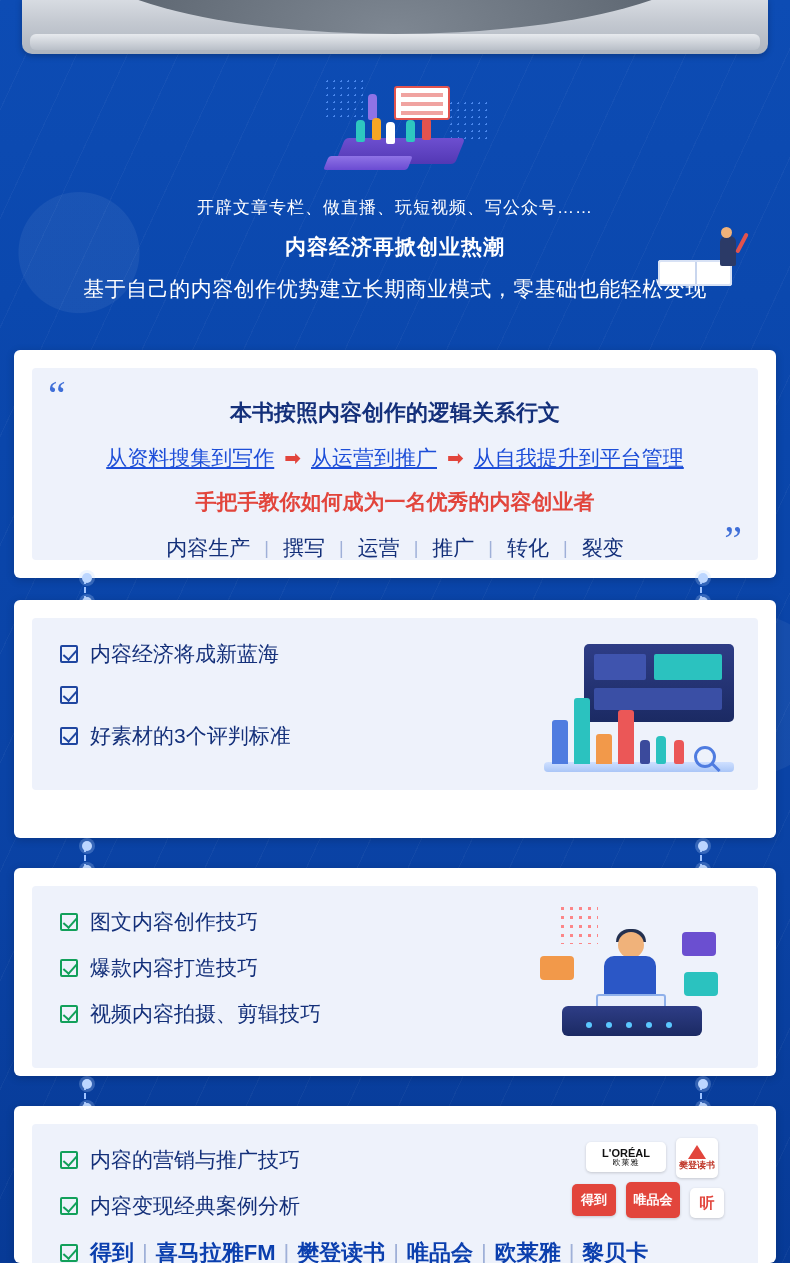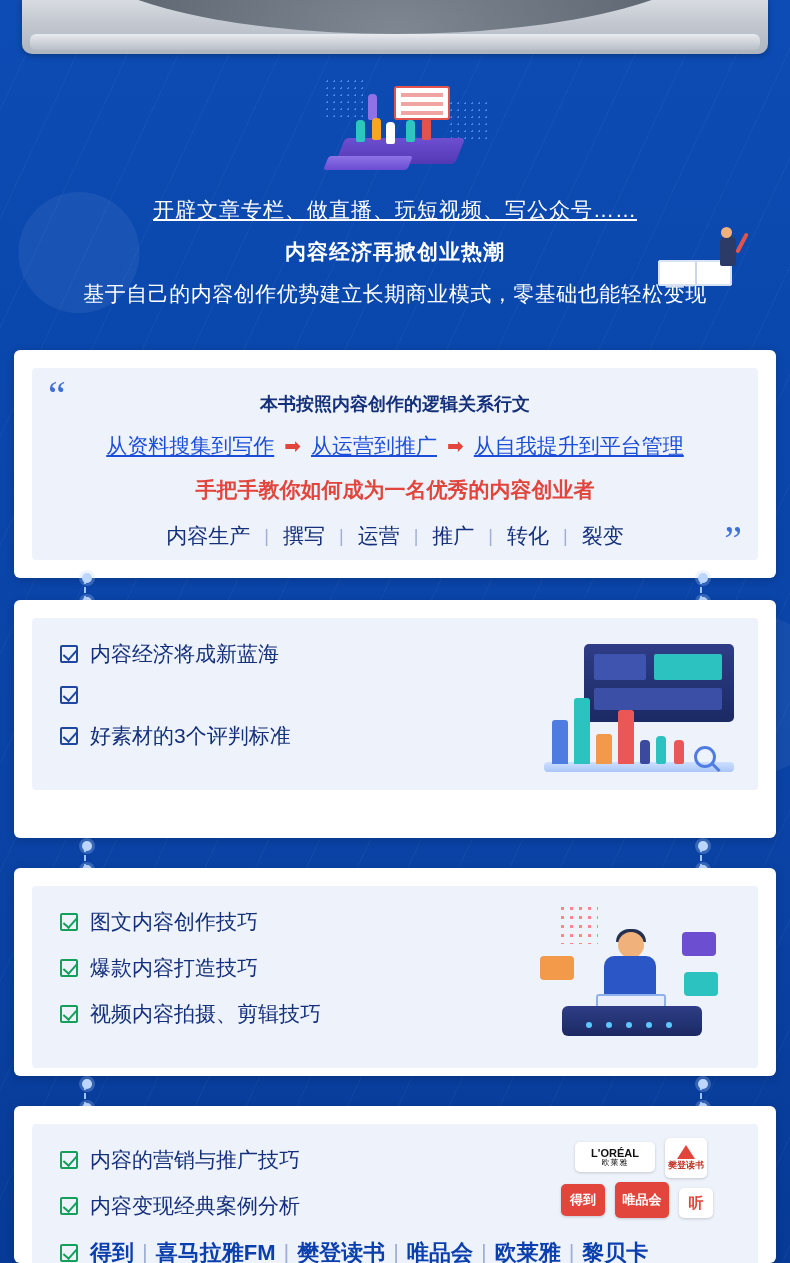"开辟文章专栏、做直播、玩短视频、写公众号……" .headline .line1 { font-size: 21px -> 17px; text-decoration: underline -> none }
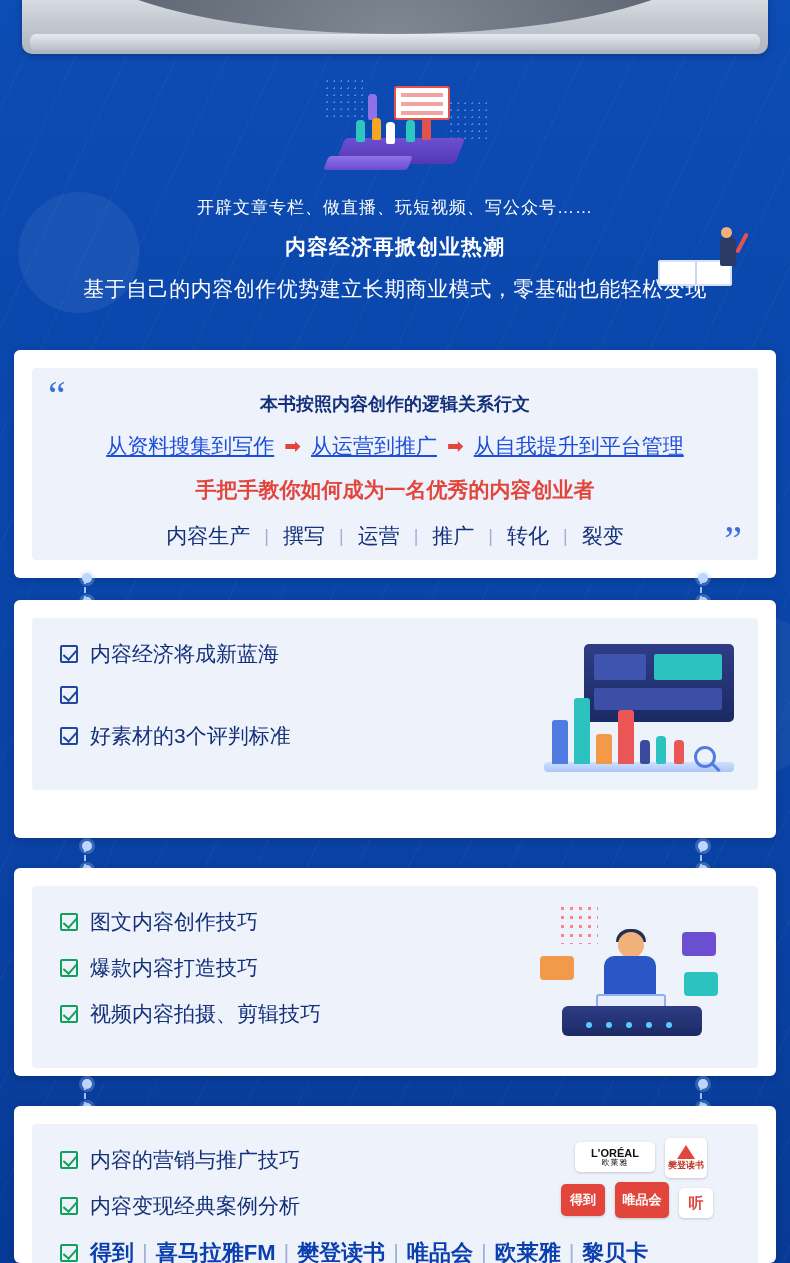"本书按照内容创作的逻辑关系行文" .q-l1 { font-size: 18px -> 22px; margin-top: 2px -> 8px }
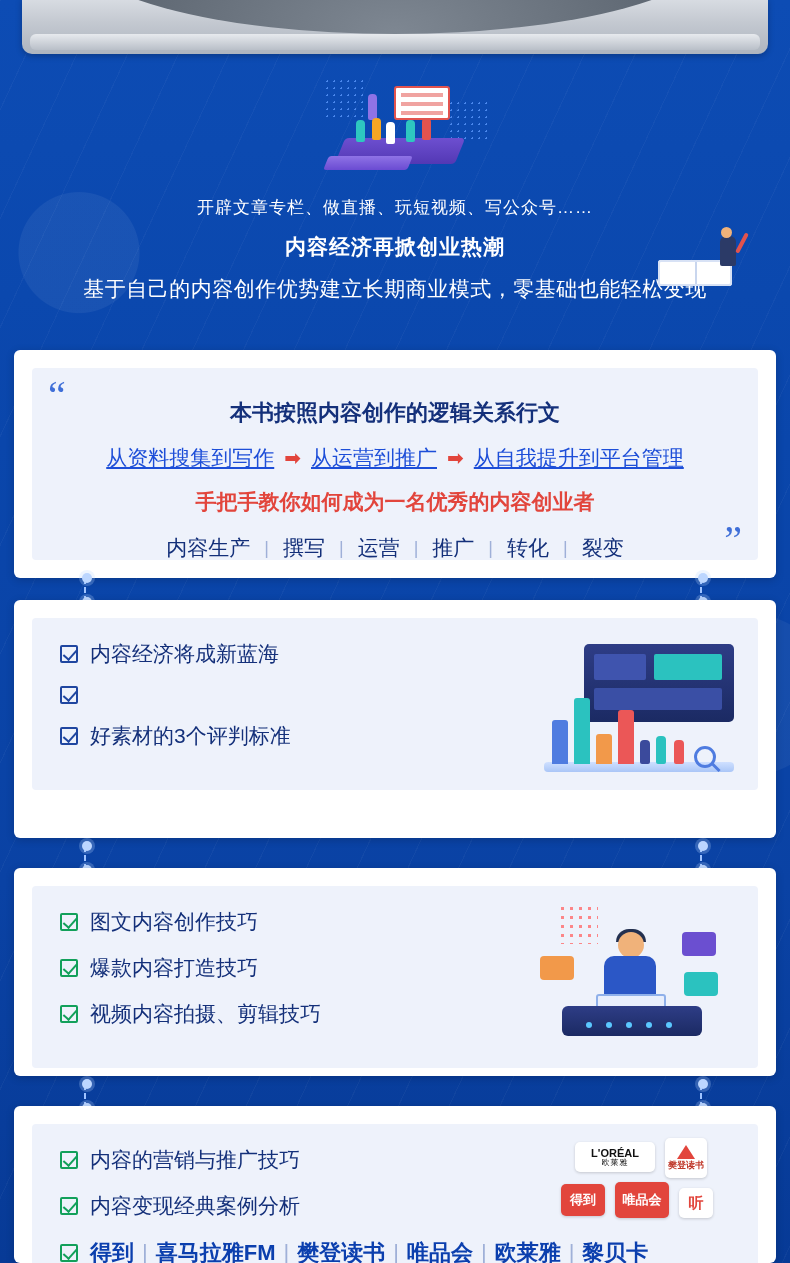"L'ORÉAL" .brands { right: 31px -> 20px }
